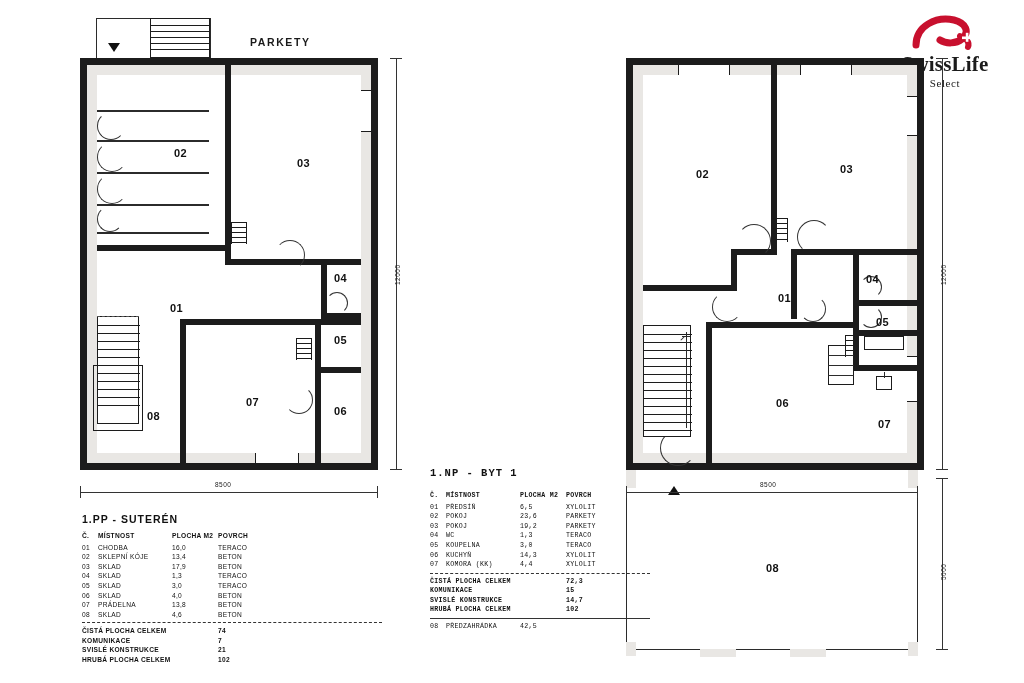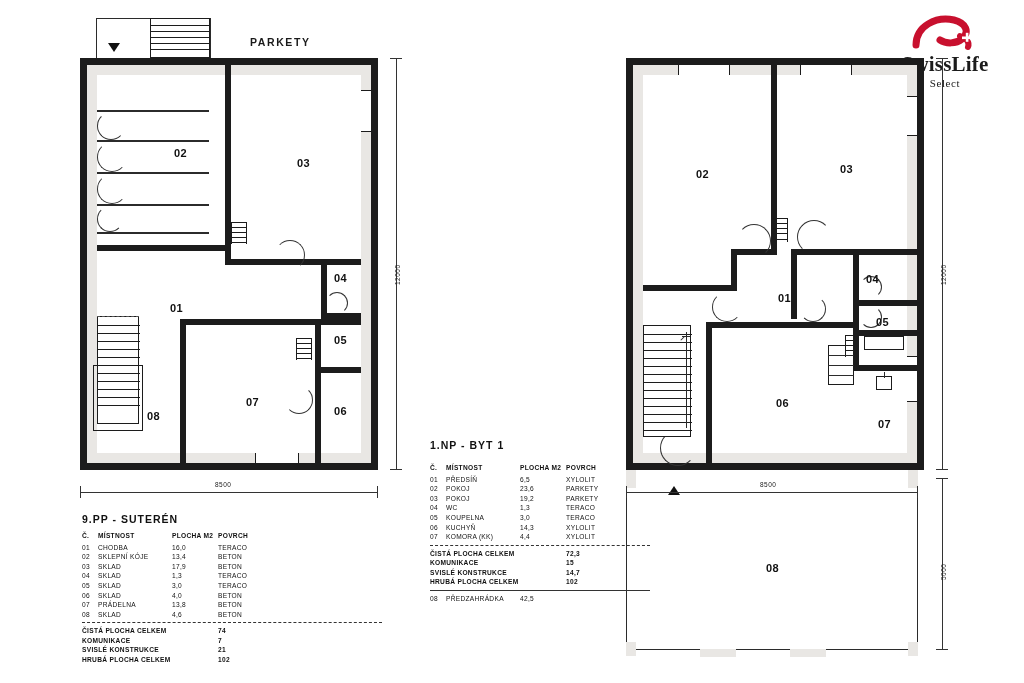"1.NP - BYT 1" div.legend { font-family: none -> Liberation Mono, monospace; top: 438px -> 466px }
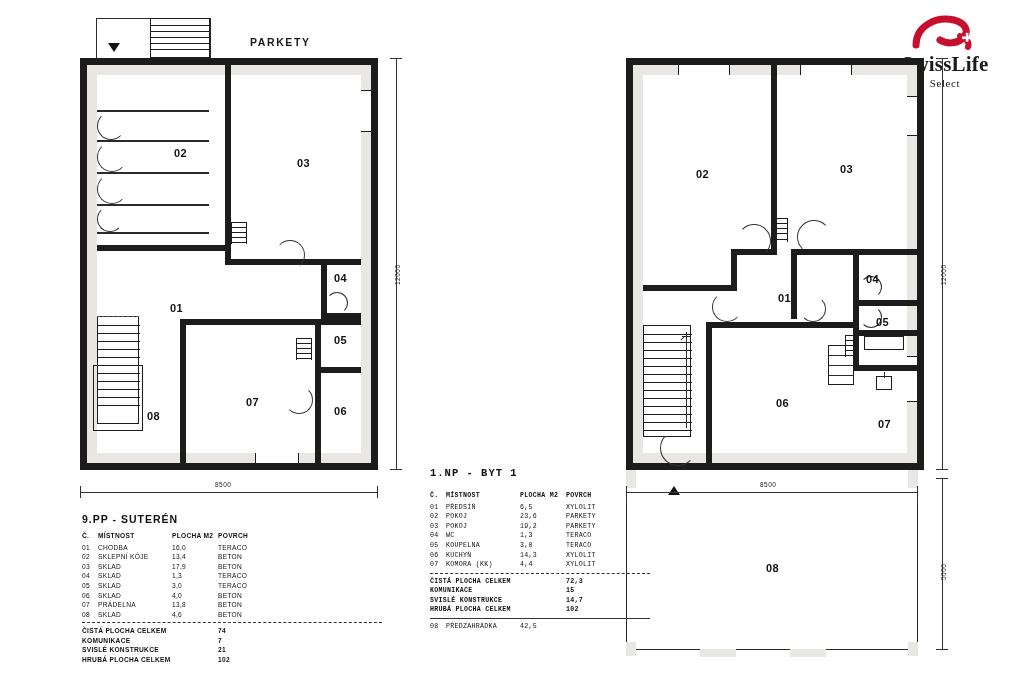"9.PP - SUTERÉN" div.title { text: 9.PP -> 1.PP }
